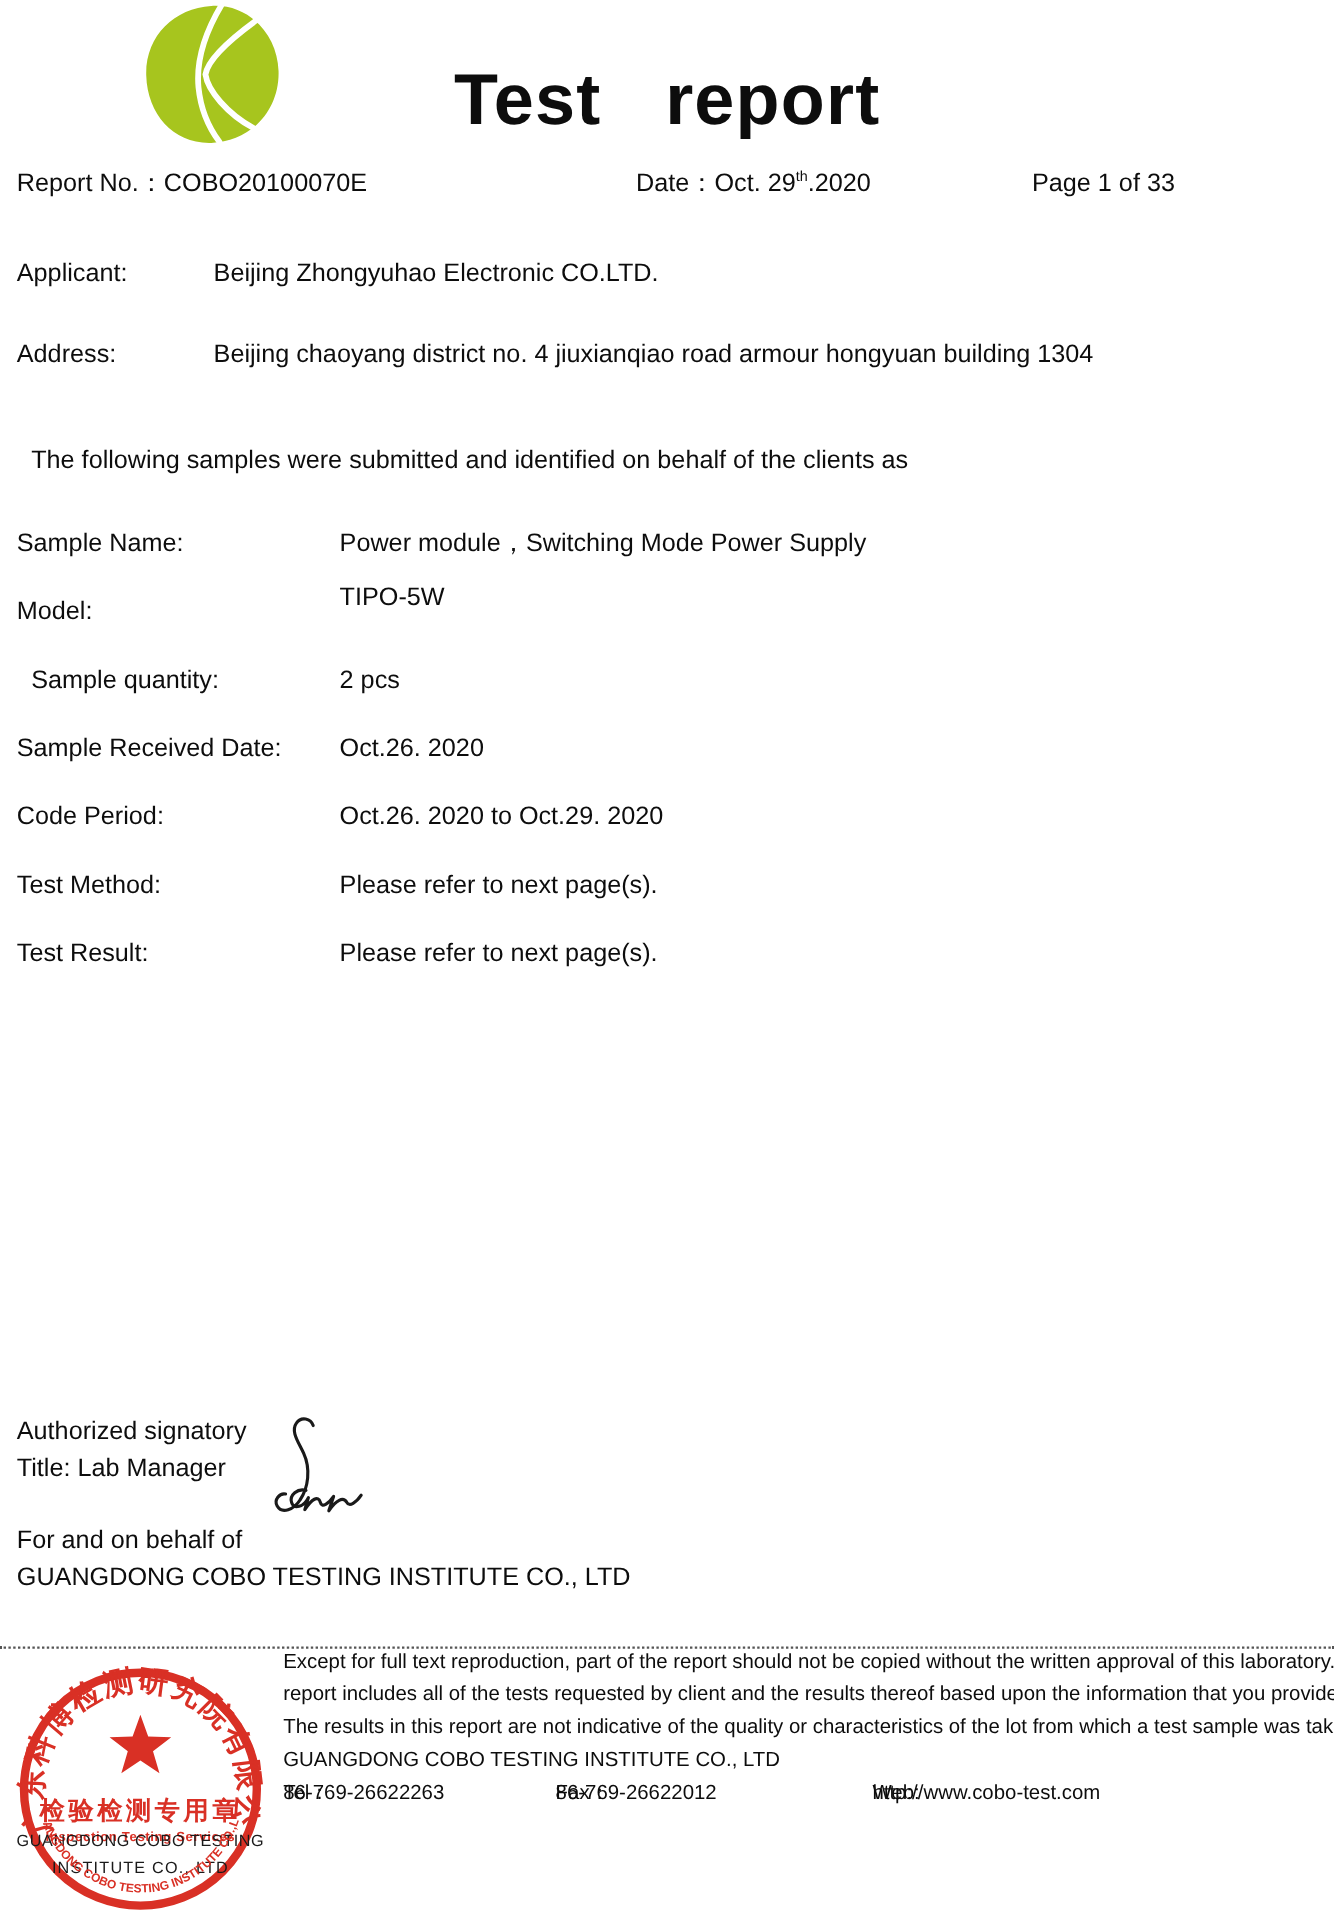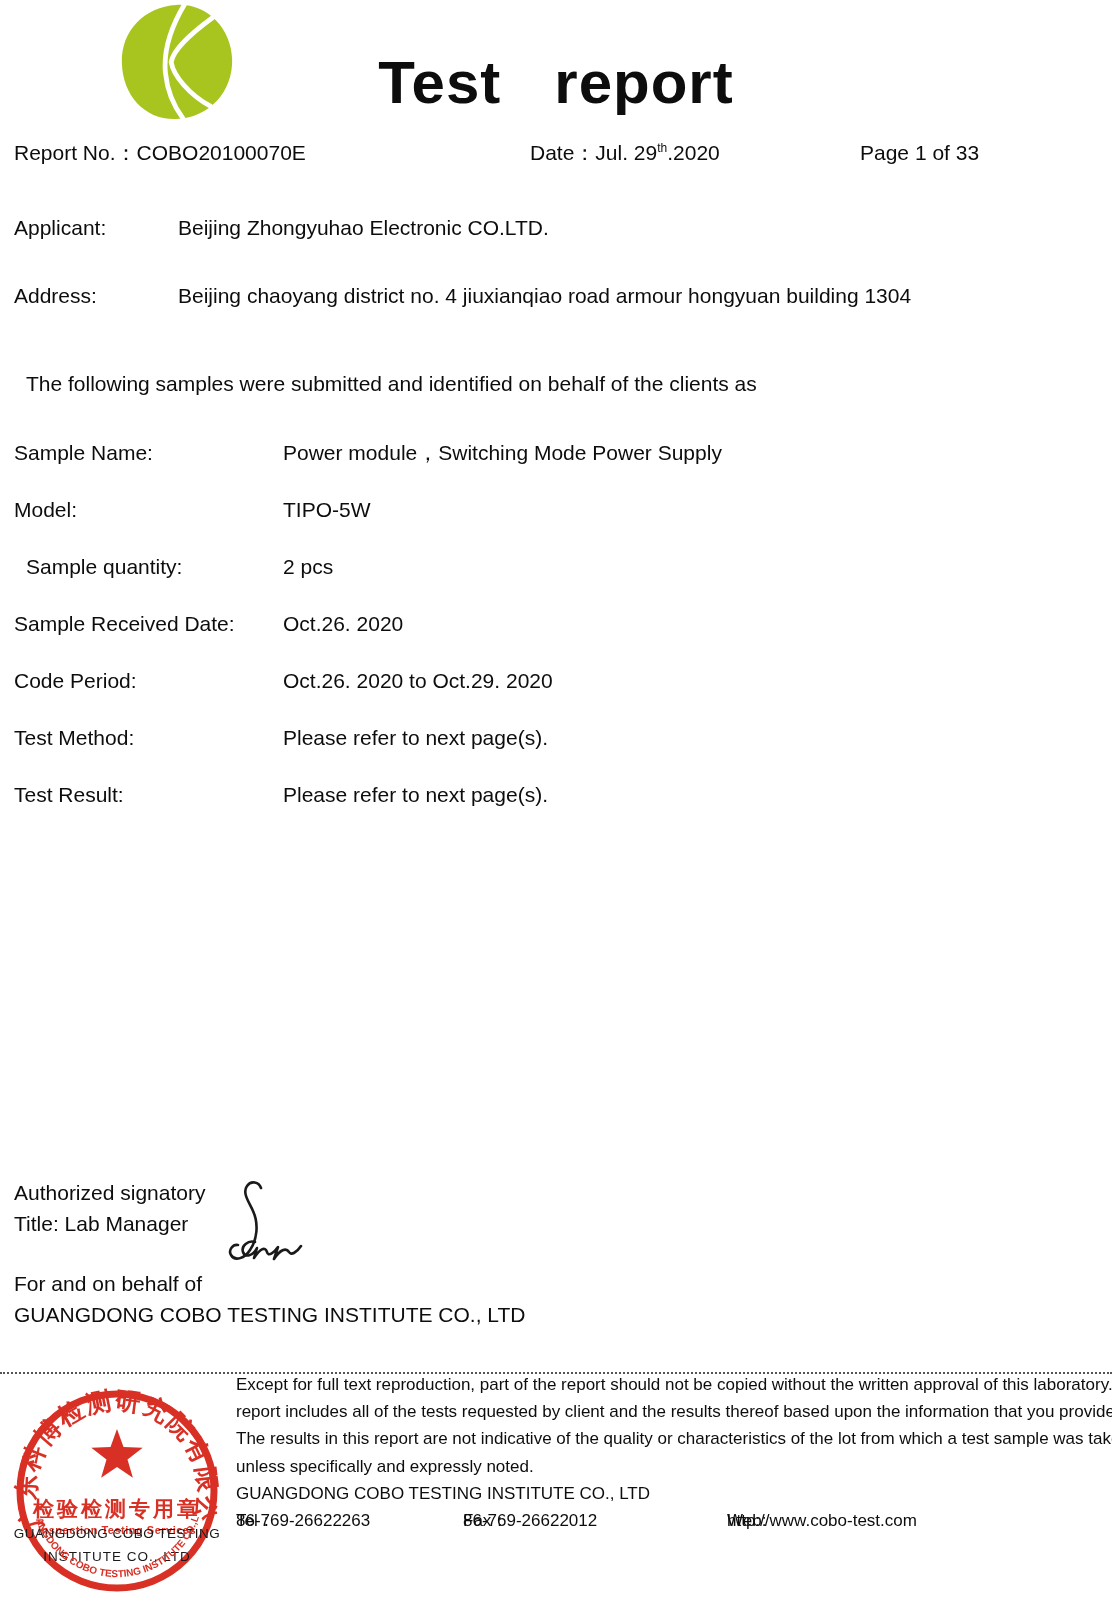"Jul. 29" span { text: Jul -> Oct }
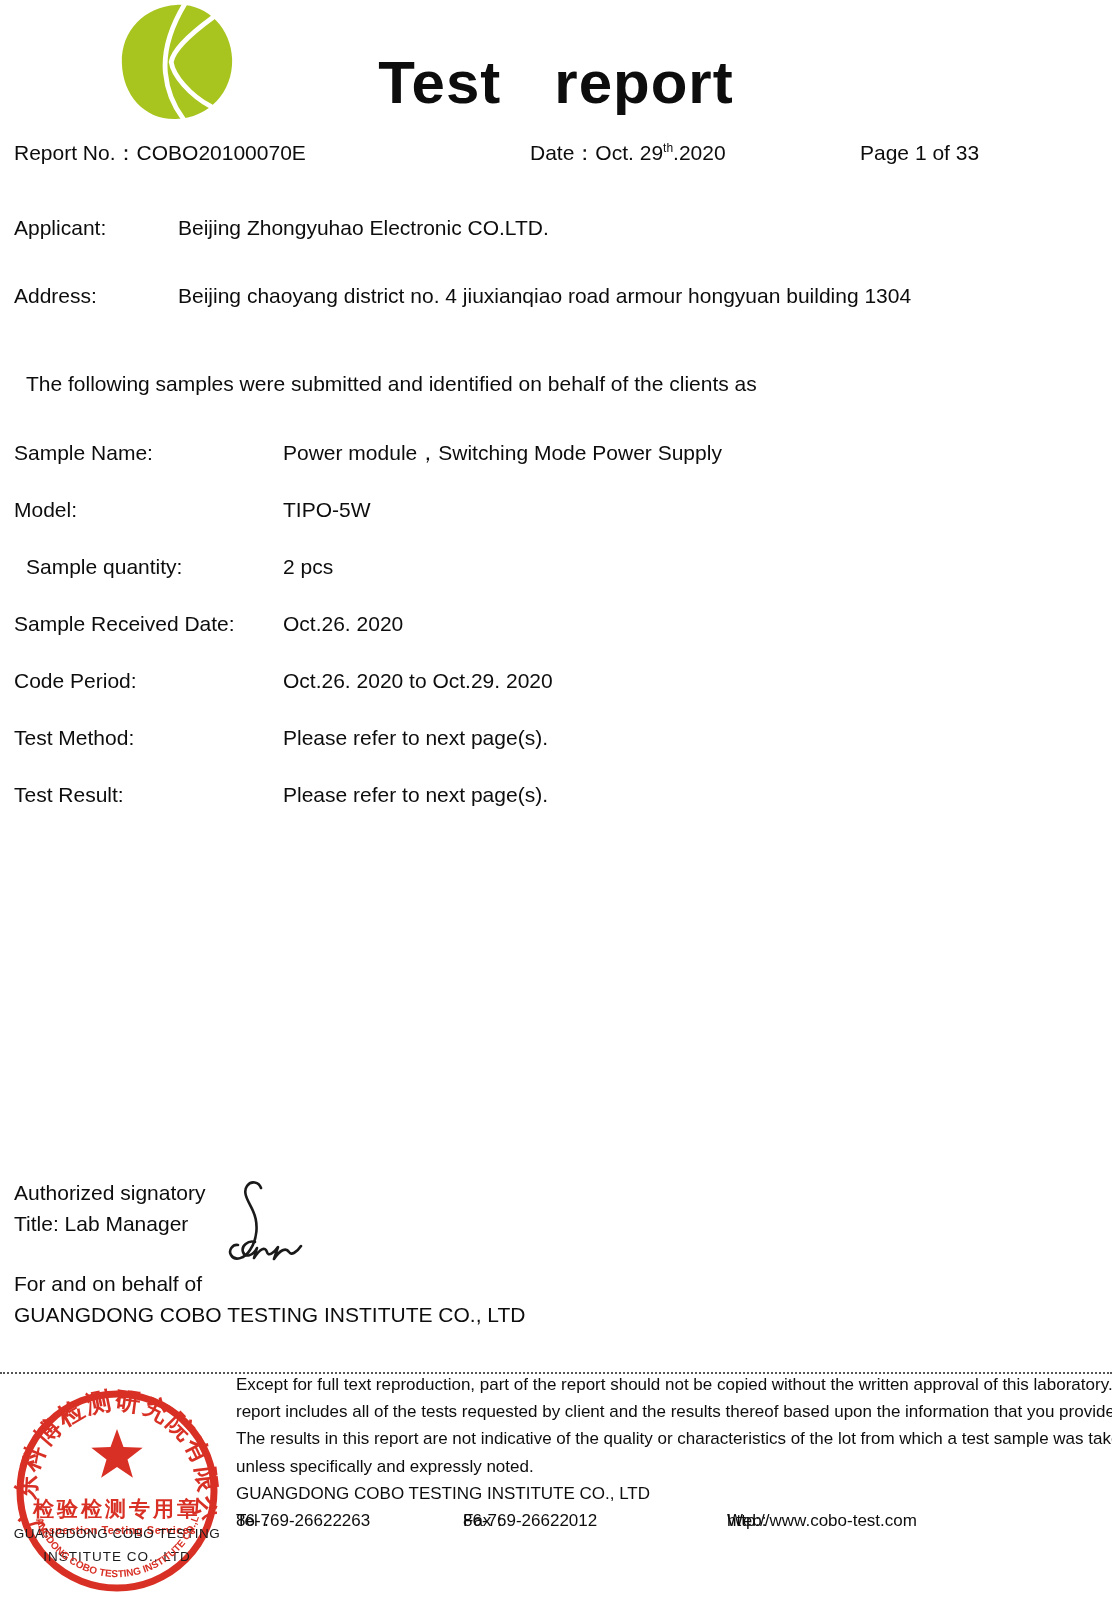"TIPO-5W" div.t { top: 498px -> 486px }
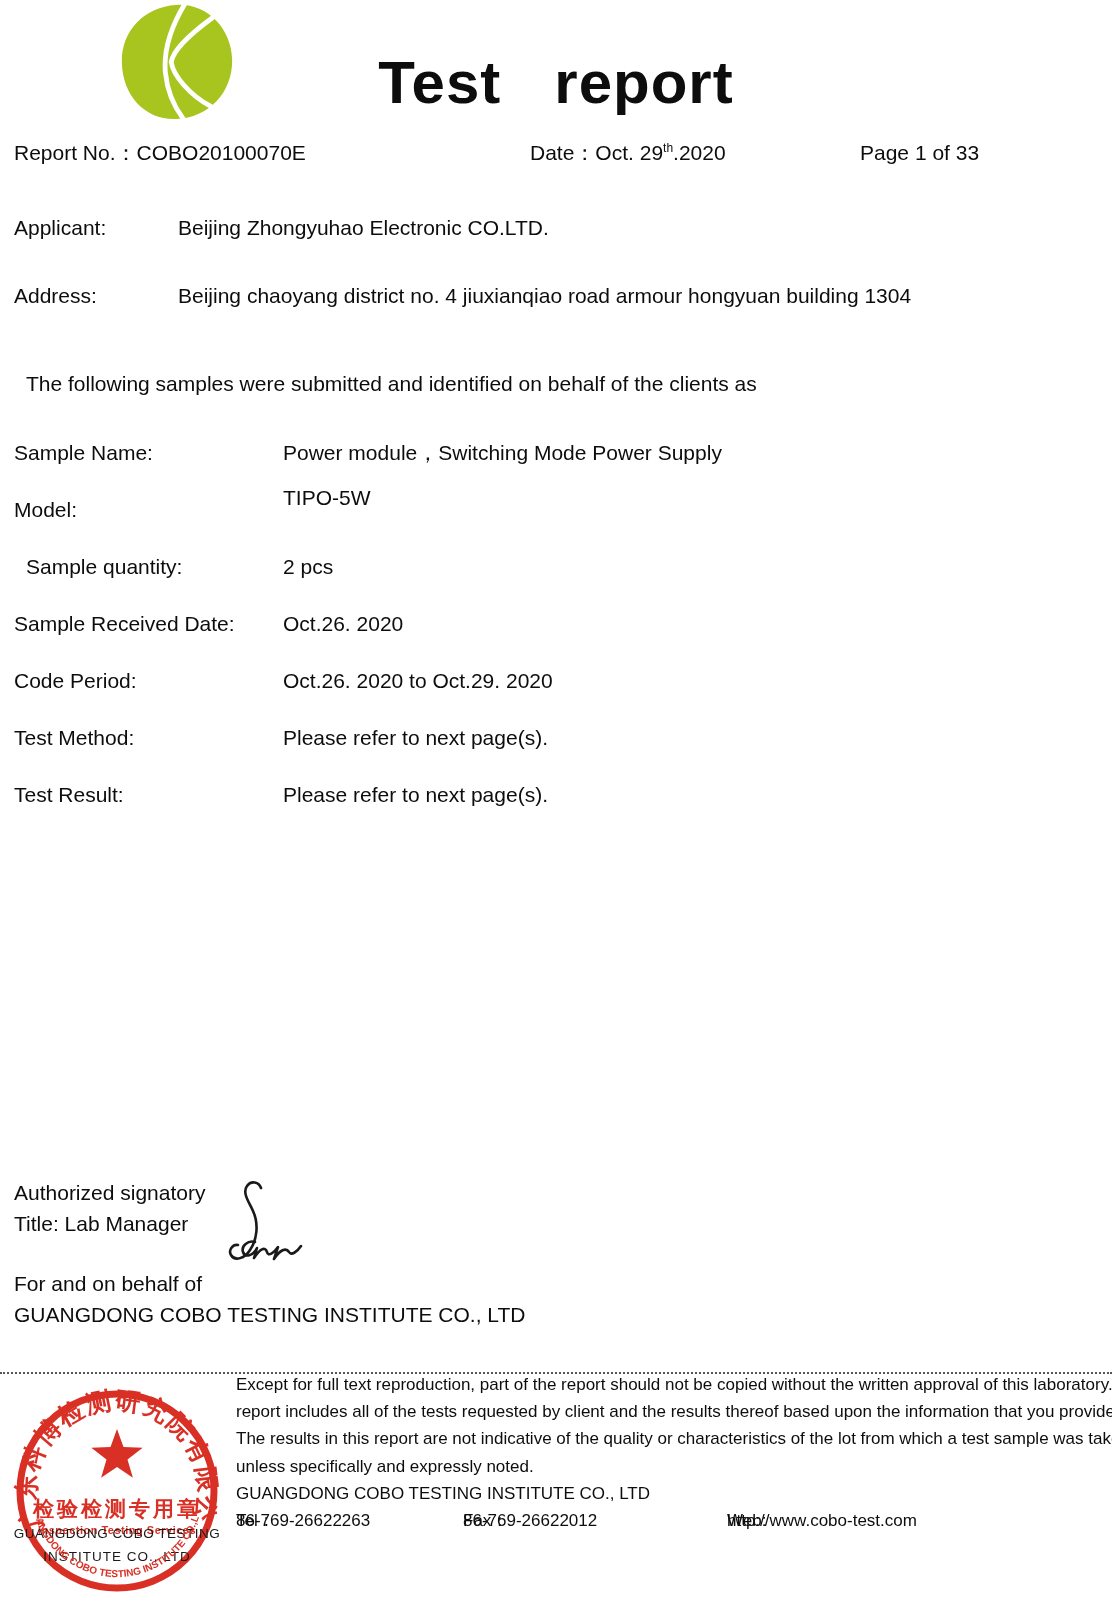"unless specifically and expressly noted." div.fline { html: <div>unless specifically and expressly noted.</div> -> none }
